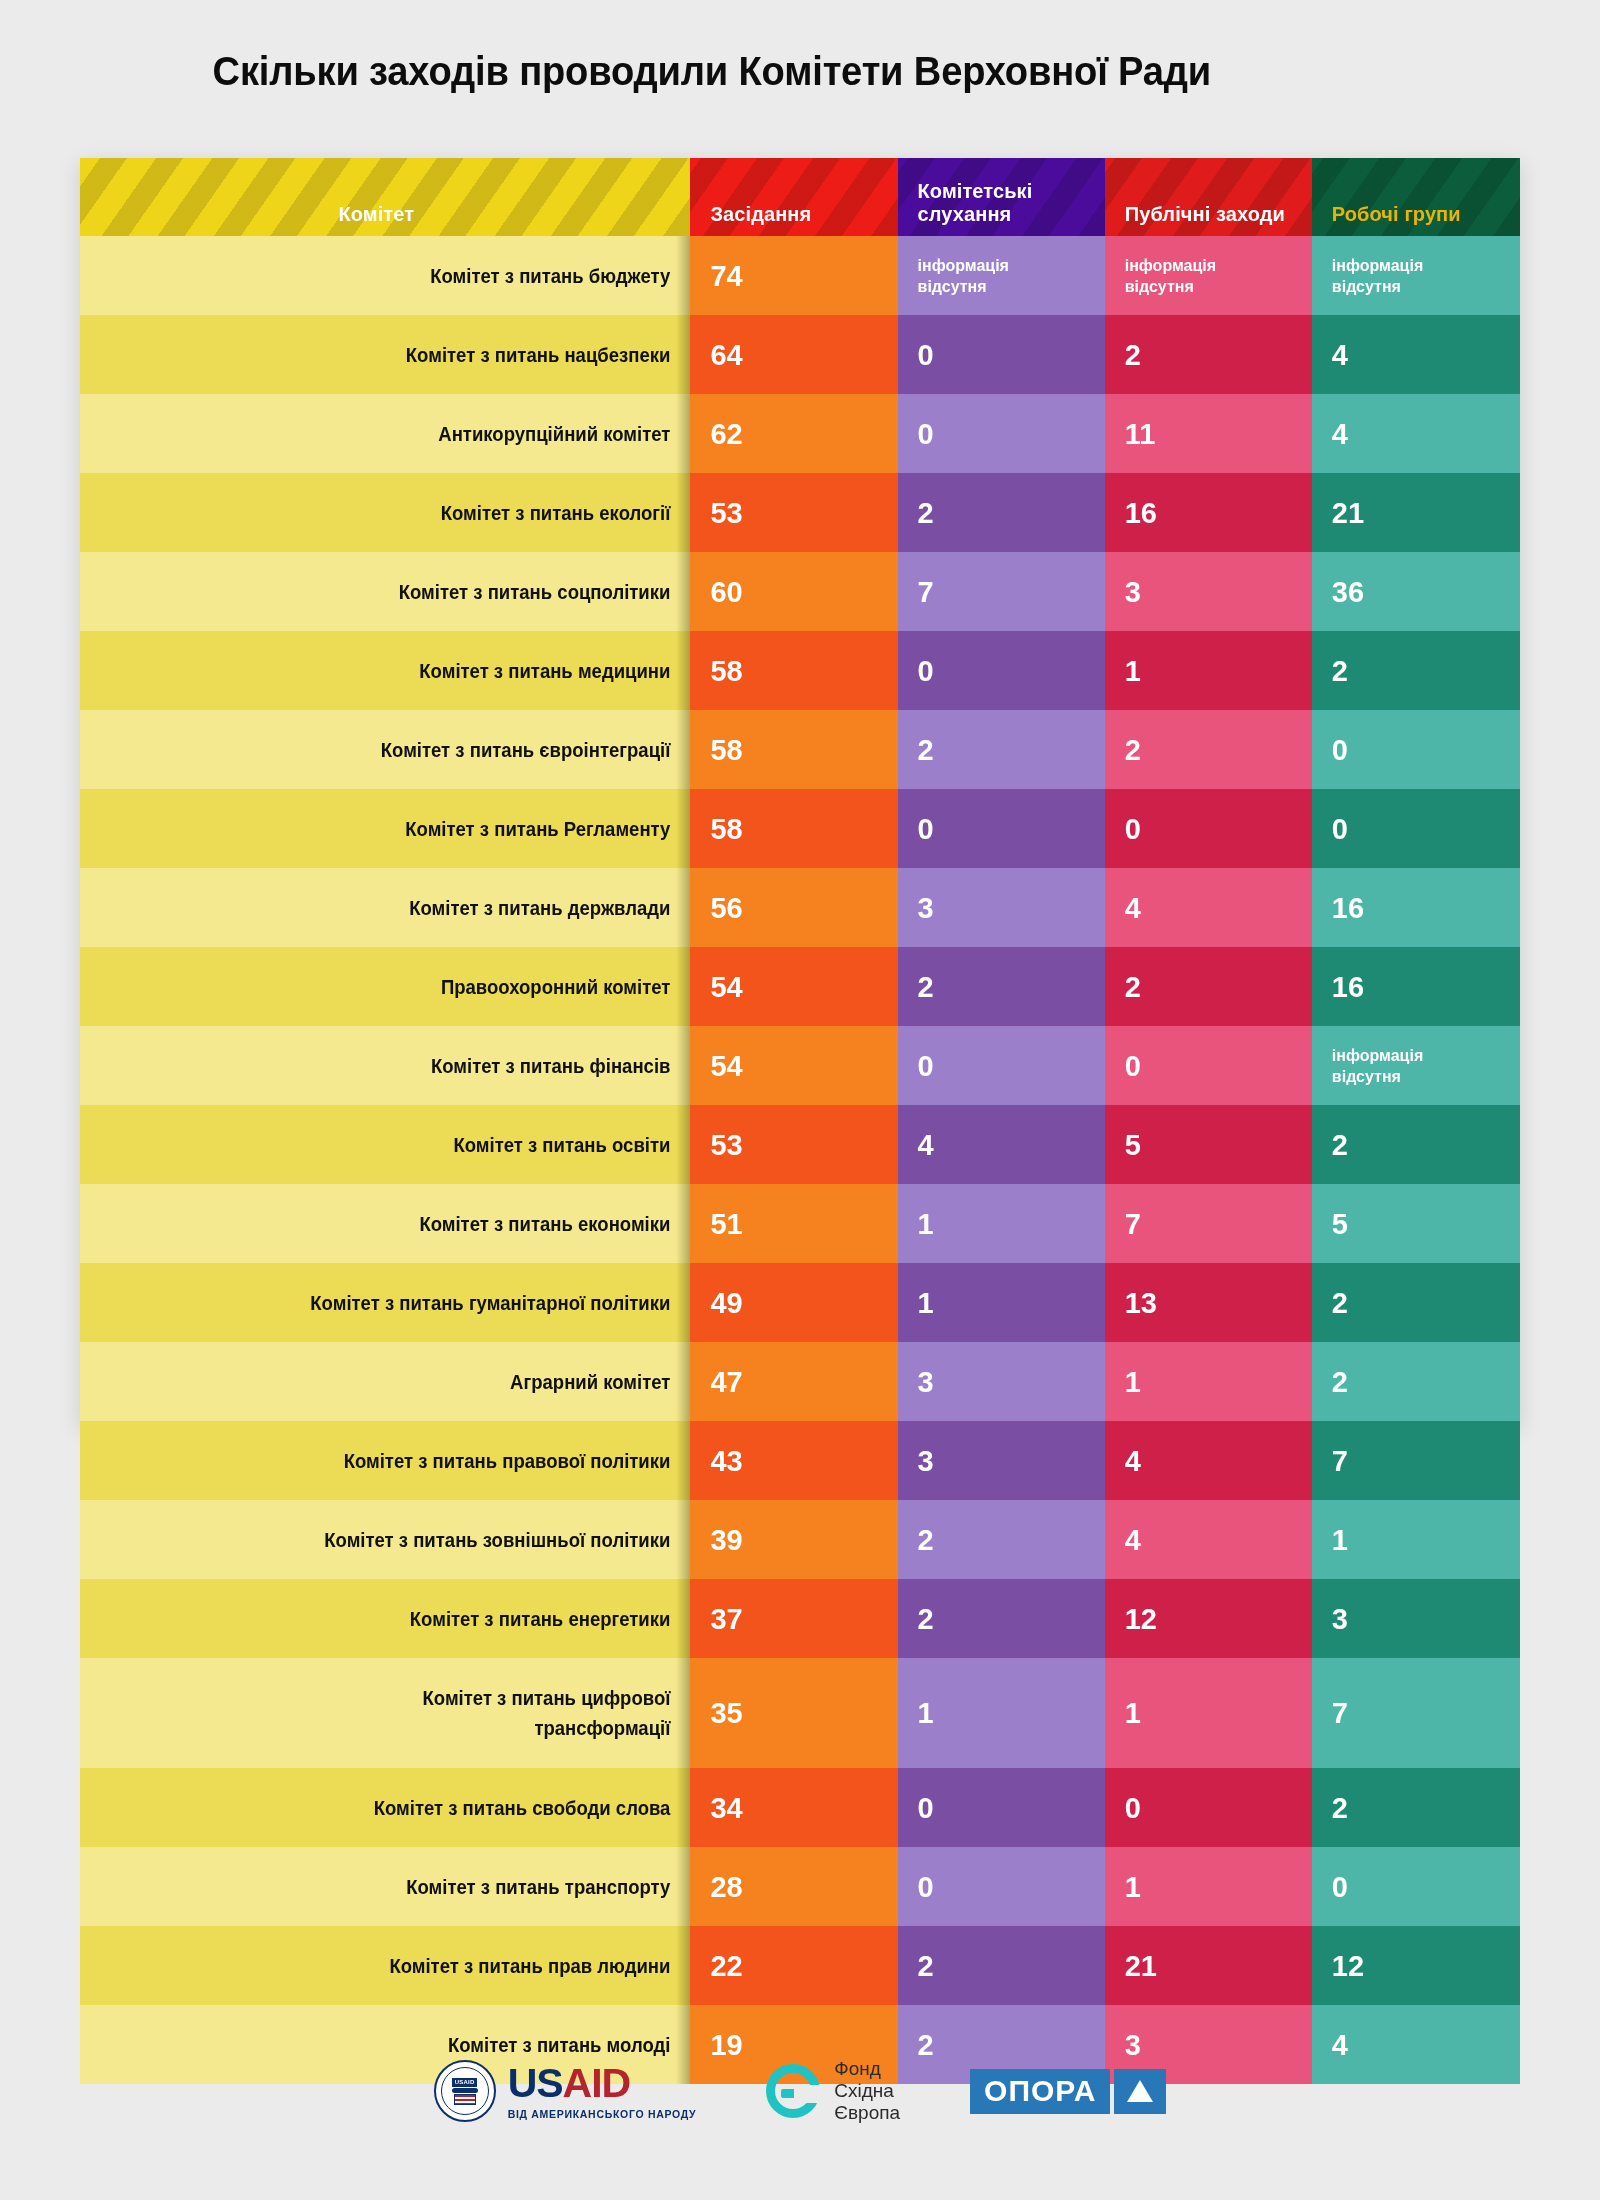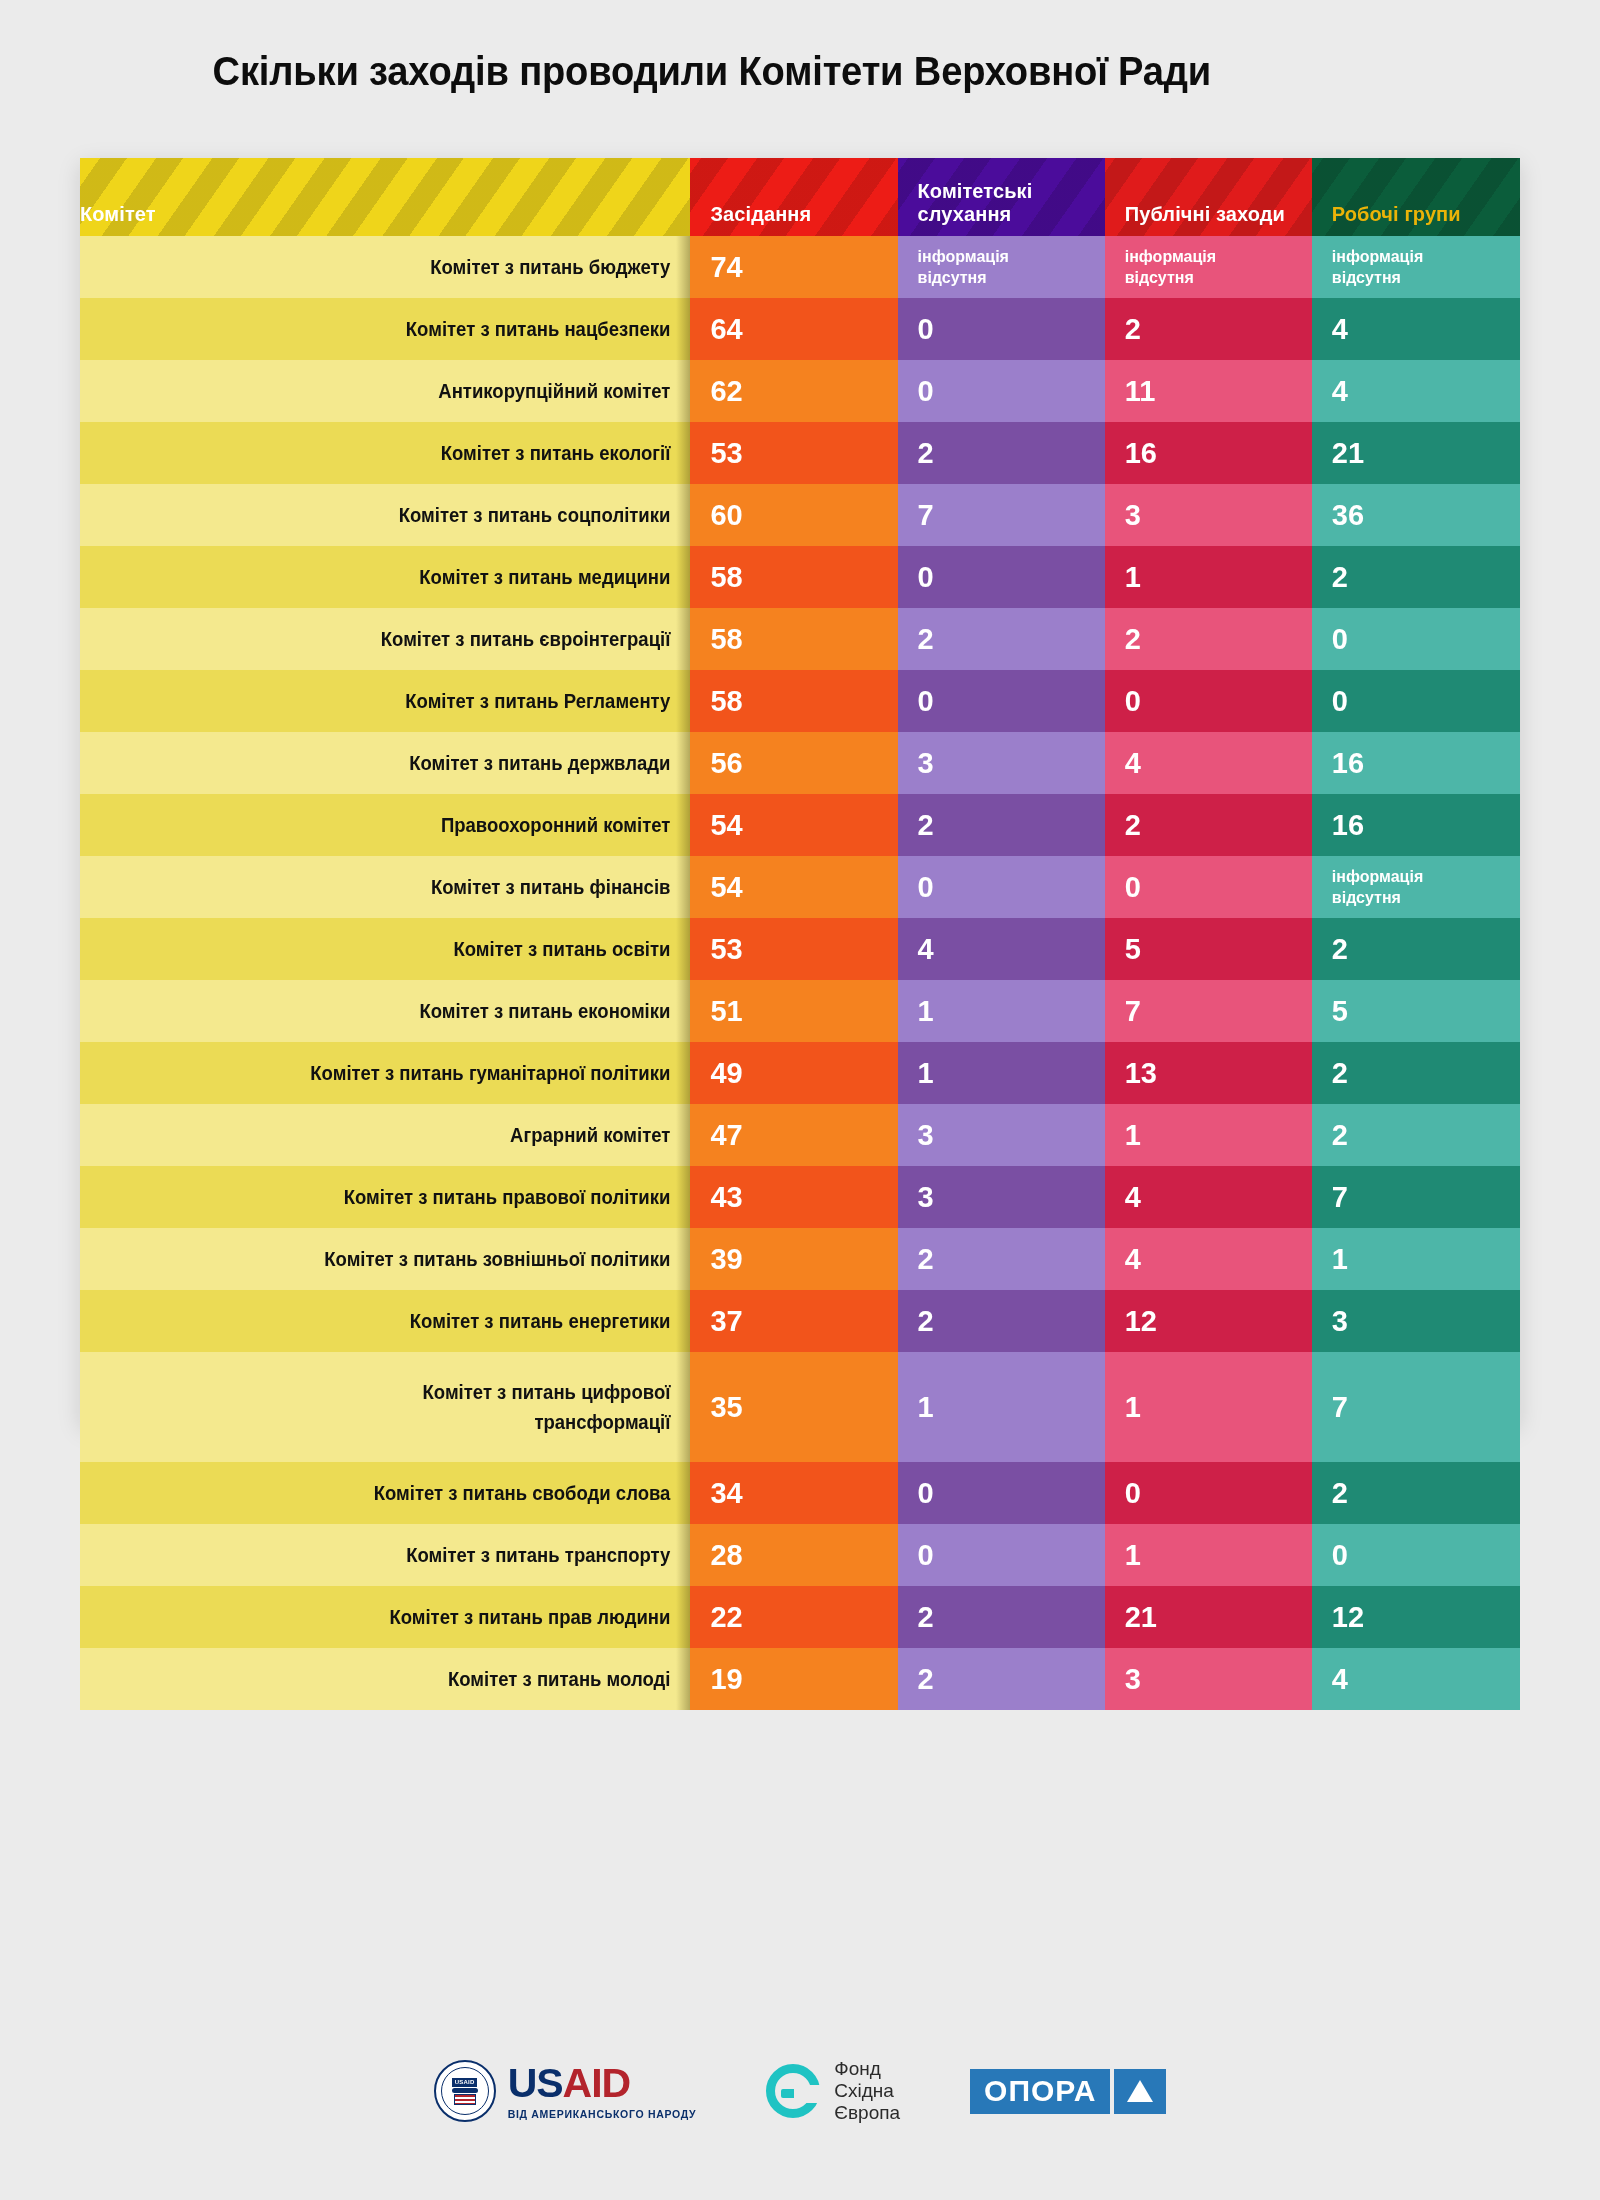"Комітет" .h-name .htxt { text-align: left -> center }
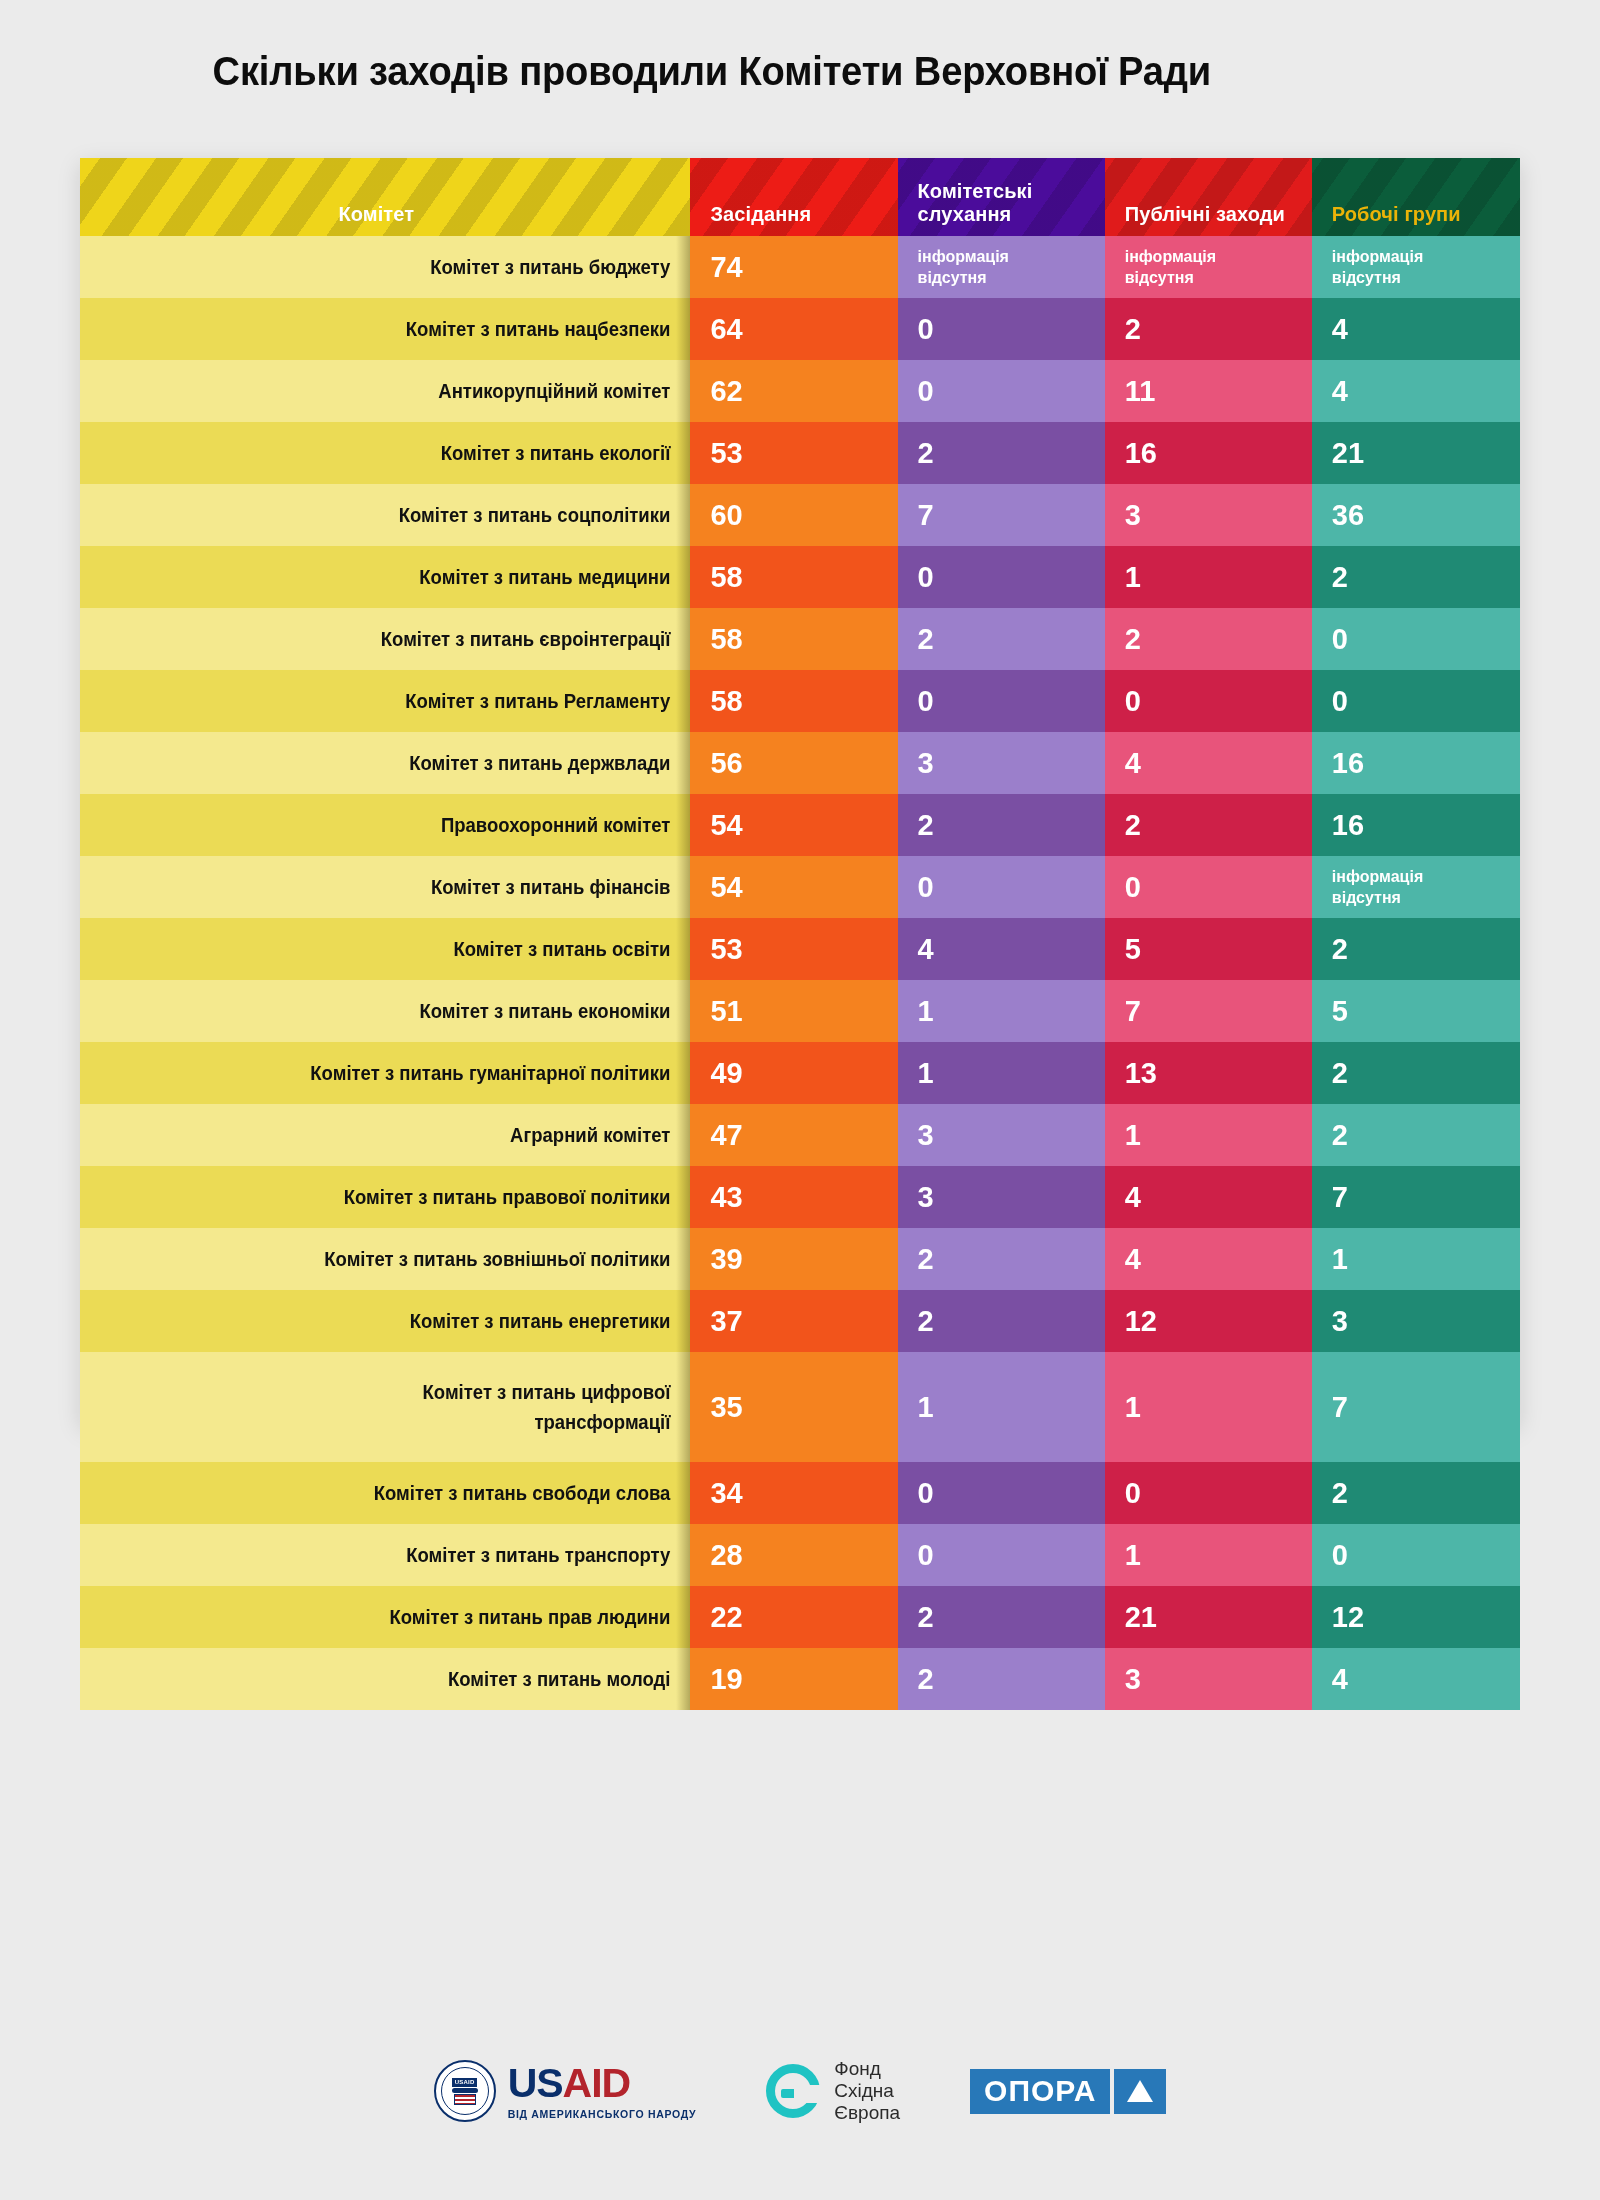"Комітет з питань бюджету" tbody tr { height: 62px -> 79px }
